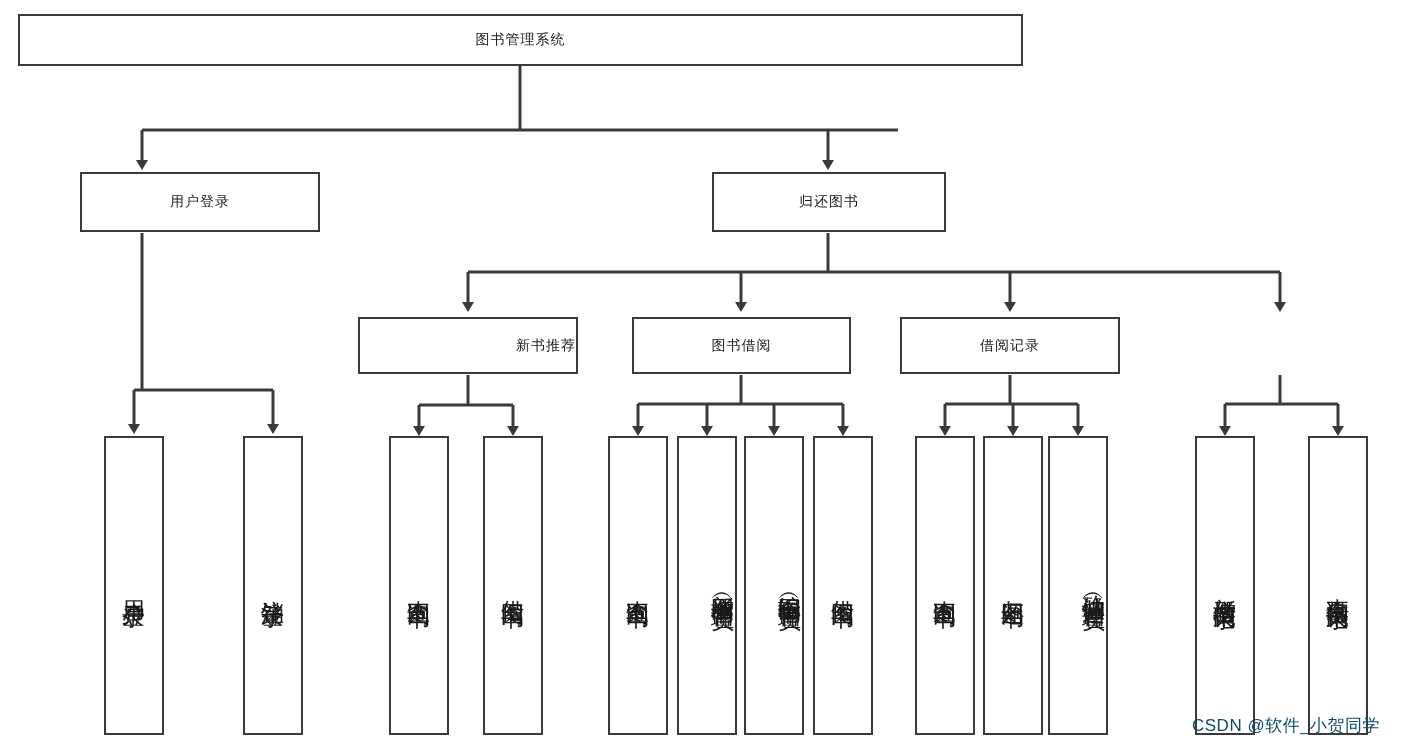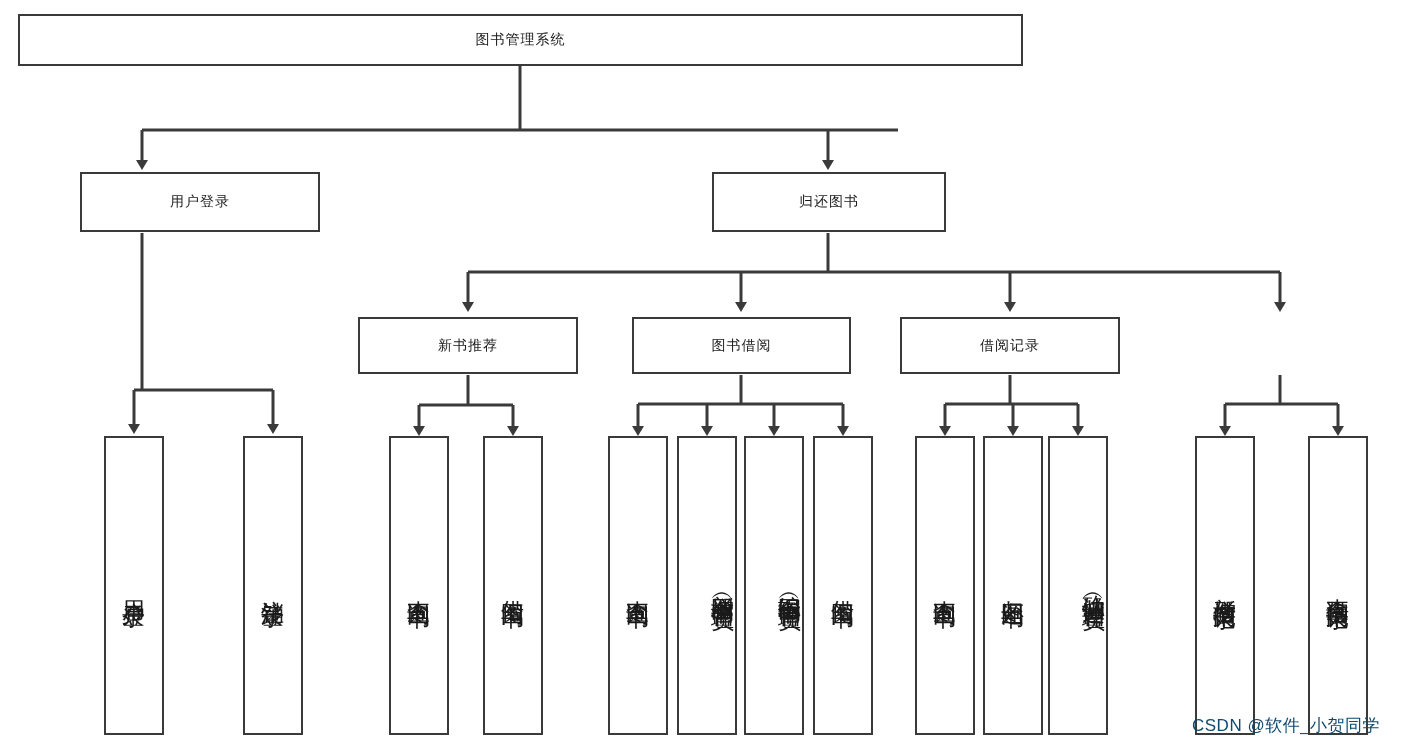"新书推荐" div.node { justify-content: none -> flex-end }
